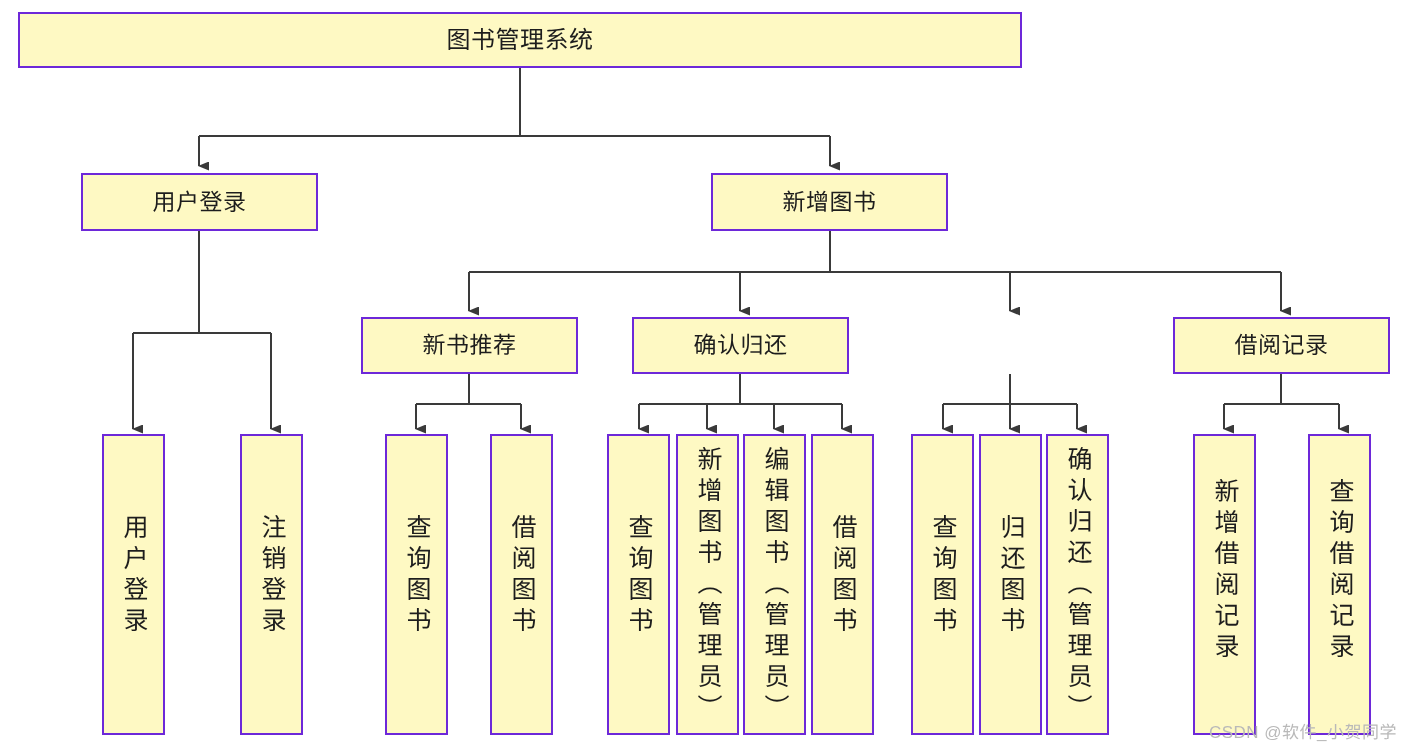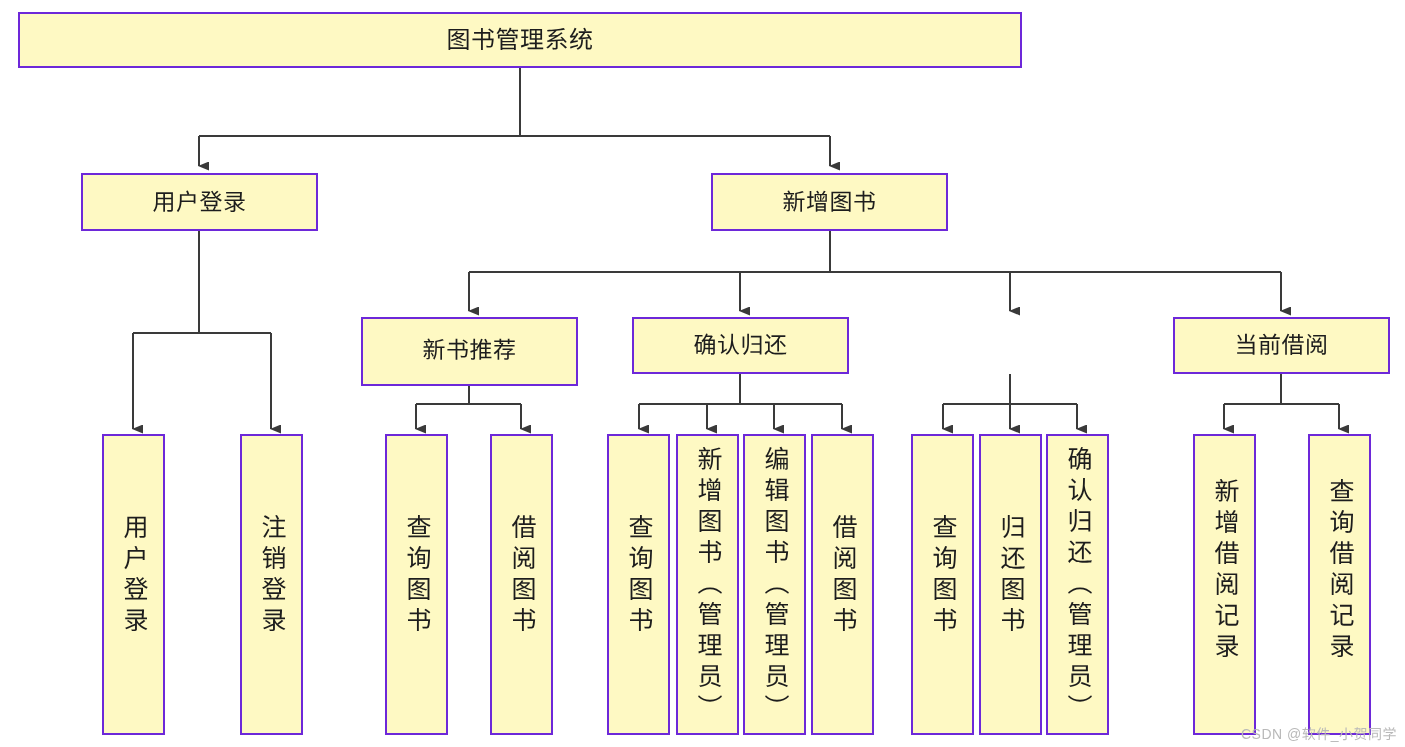"新书推荐" div.node { font-family: Liberation Serif, serif -> none; height: 69px -> 57px }
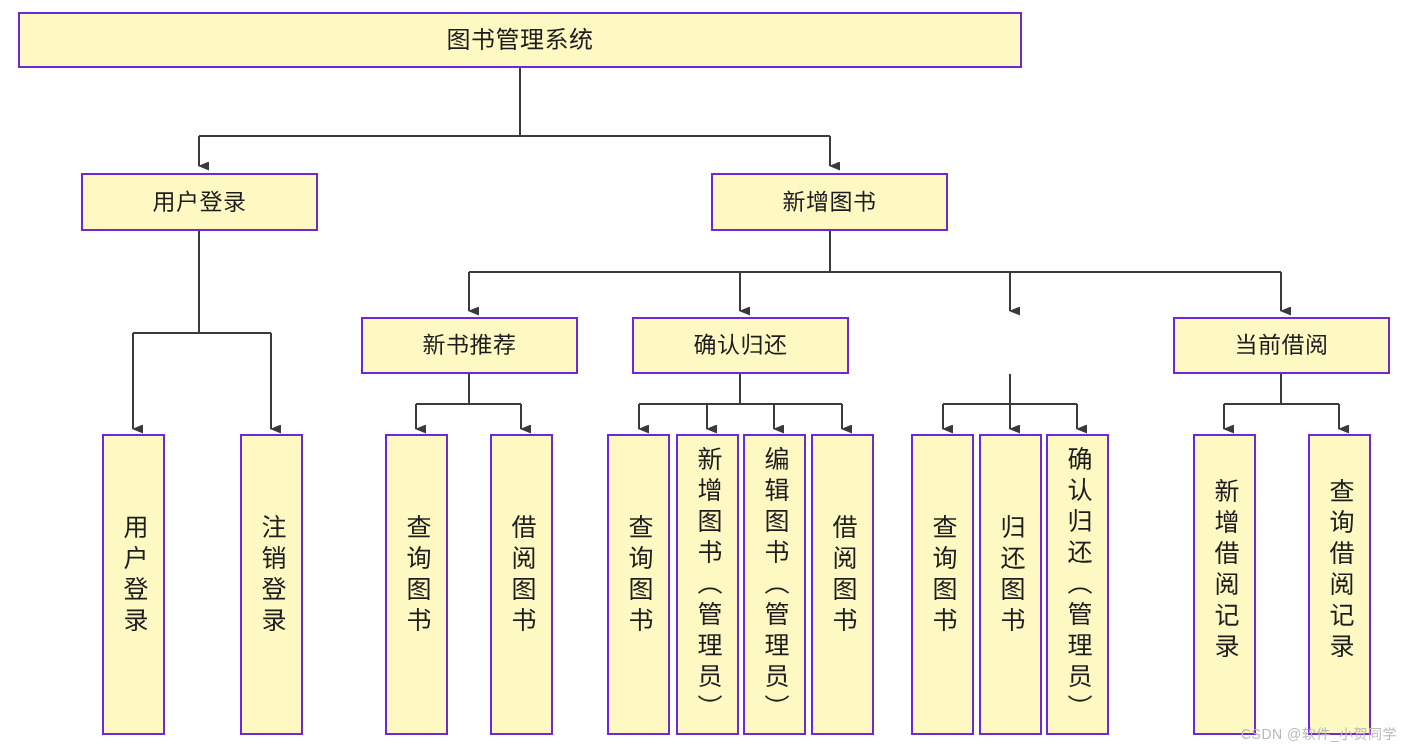"当前借阅" span.label { text: 当前借阅 -> 借阅记录 }
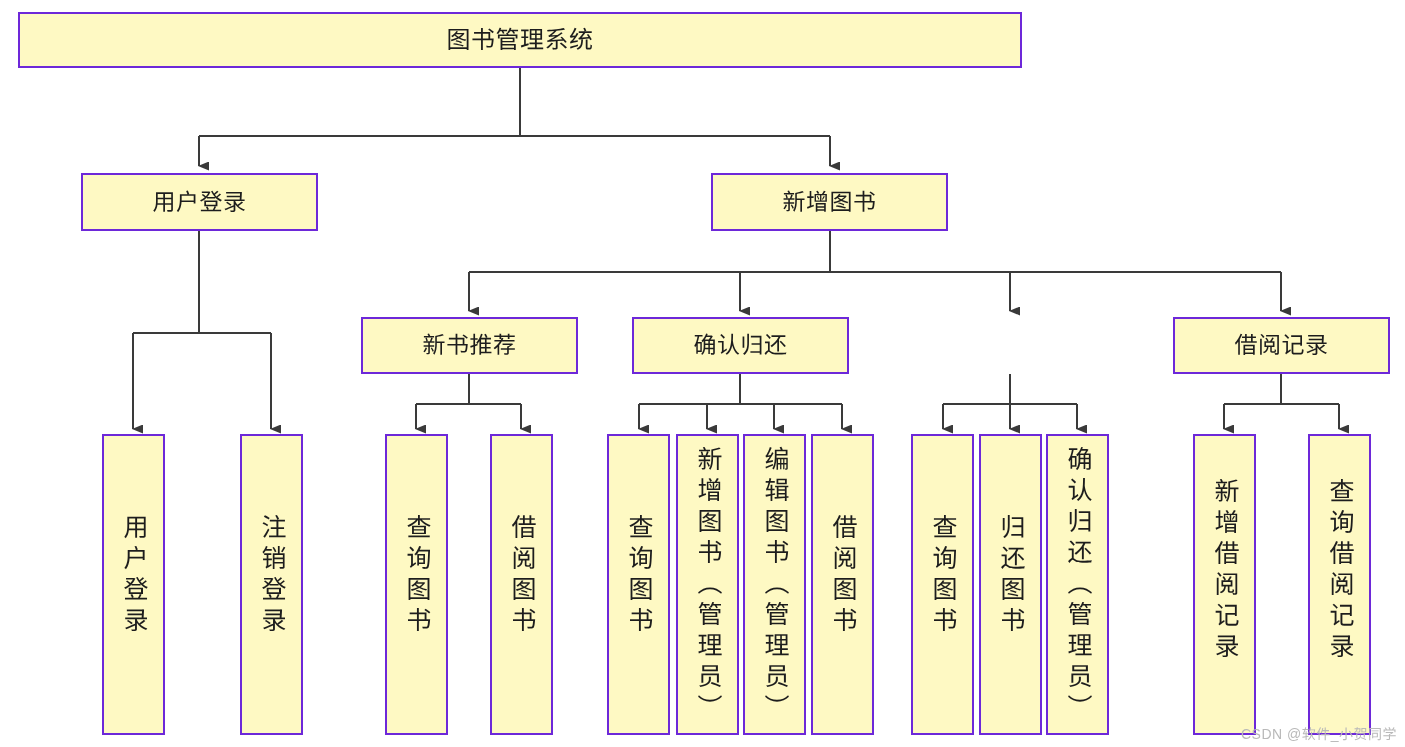"CSDN @软件_小贺同学" .watermark { font-size: 14px -> 17px }
